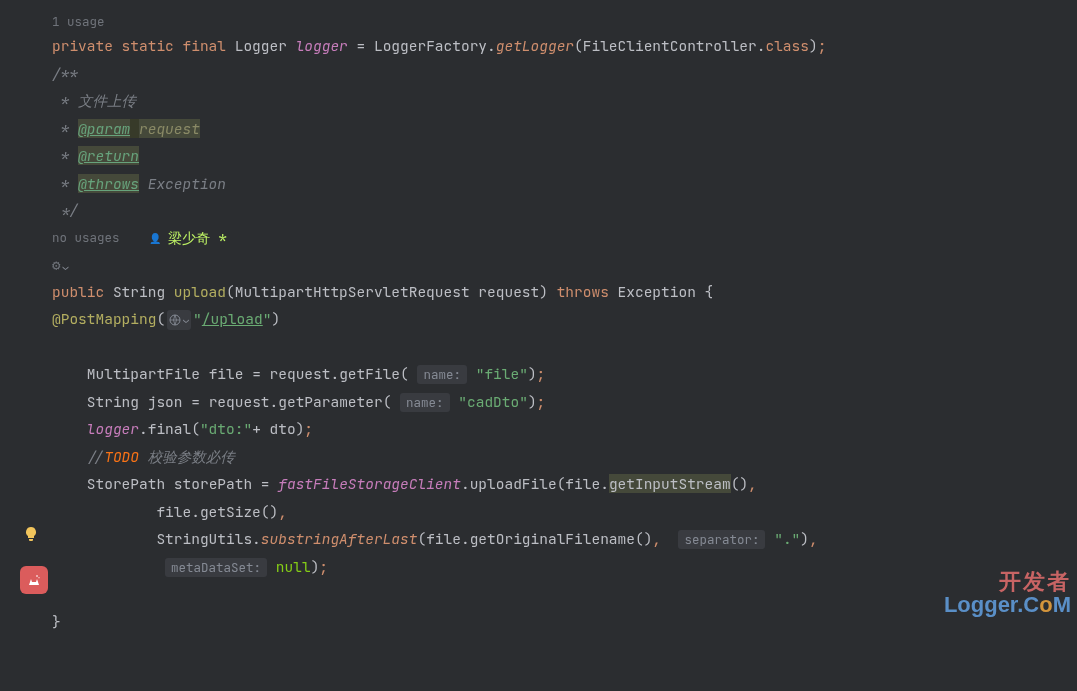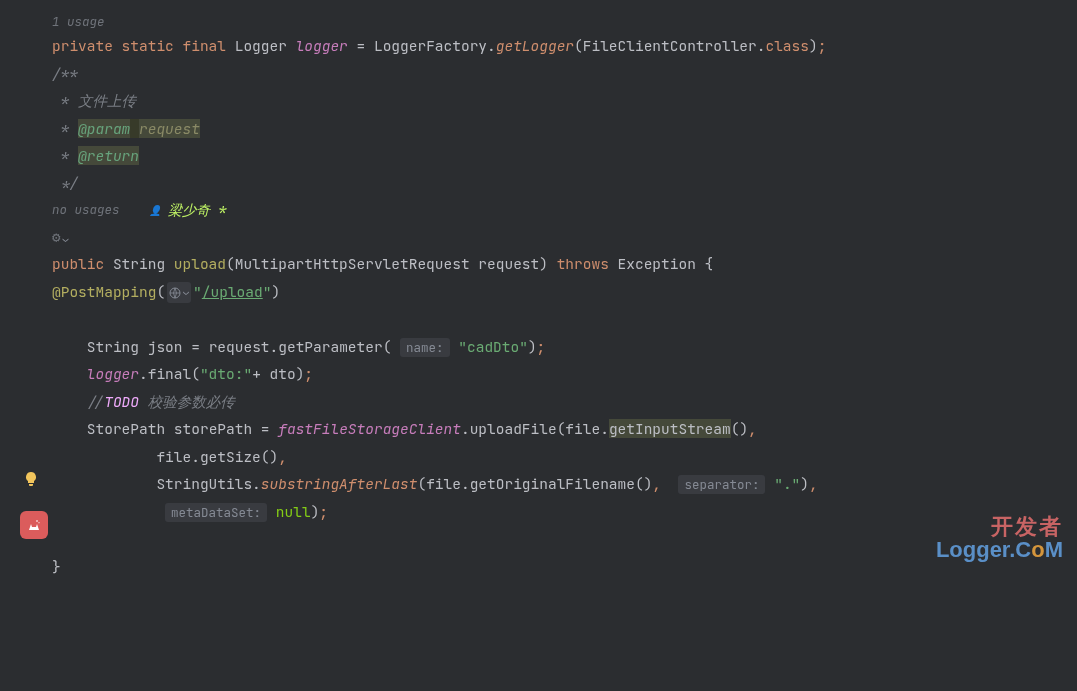"1 usage" .usage-hint { font-style: italic -> none }
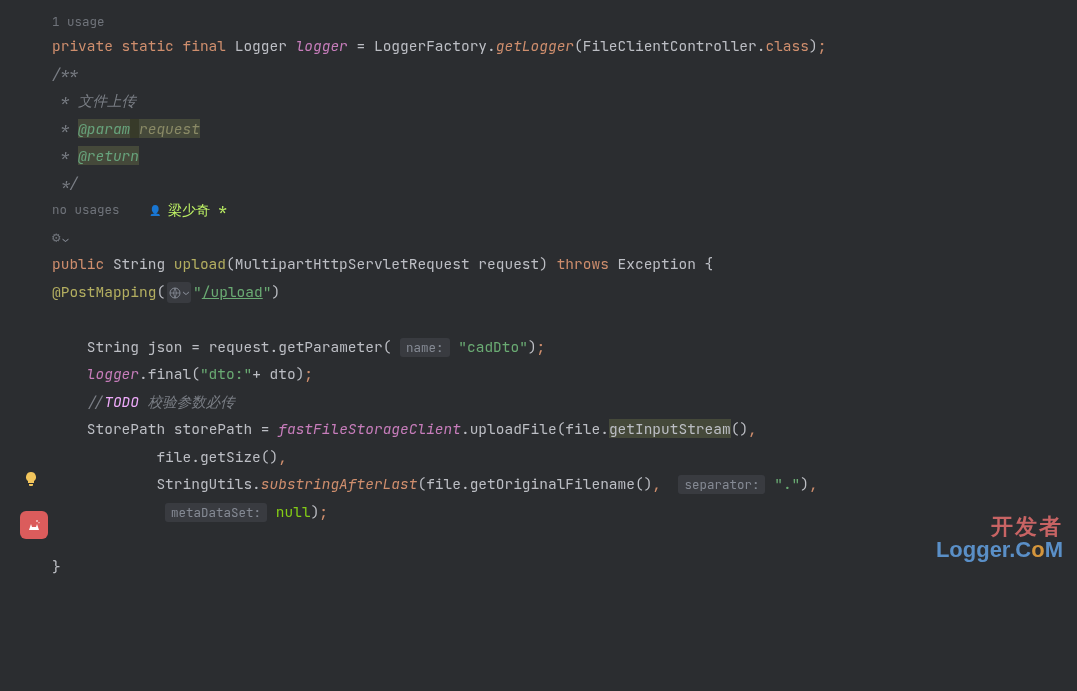"@param" .doc-tag { text-decoration: none -> underline }
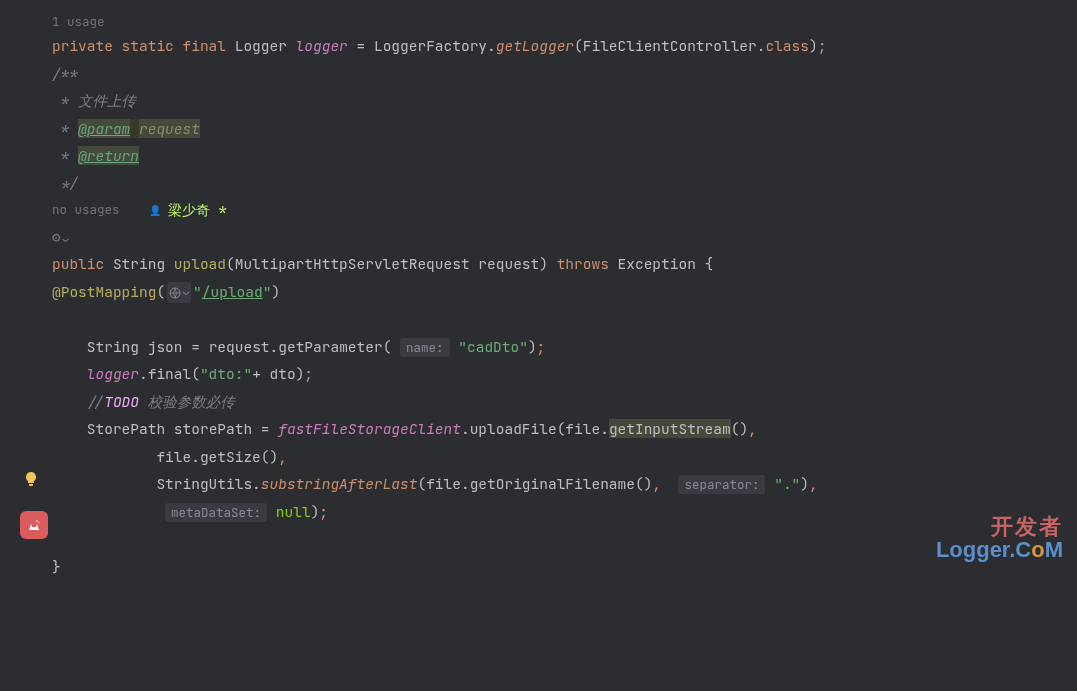"* @throws Exception" div.code-line { html: none -> <div><span> * </span><span>@throws</span><span> </span><span>Exception</span></div> }
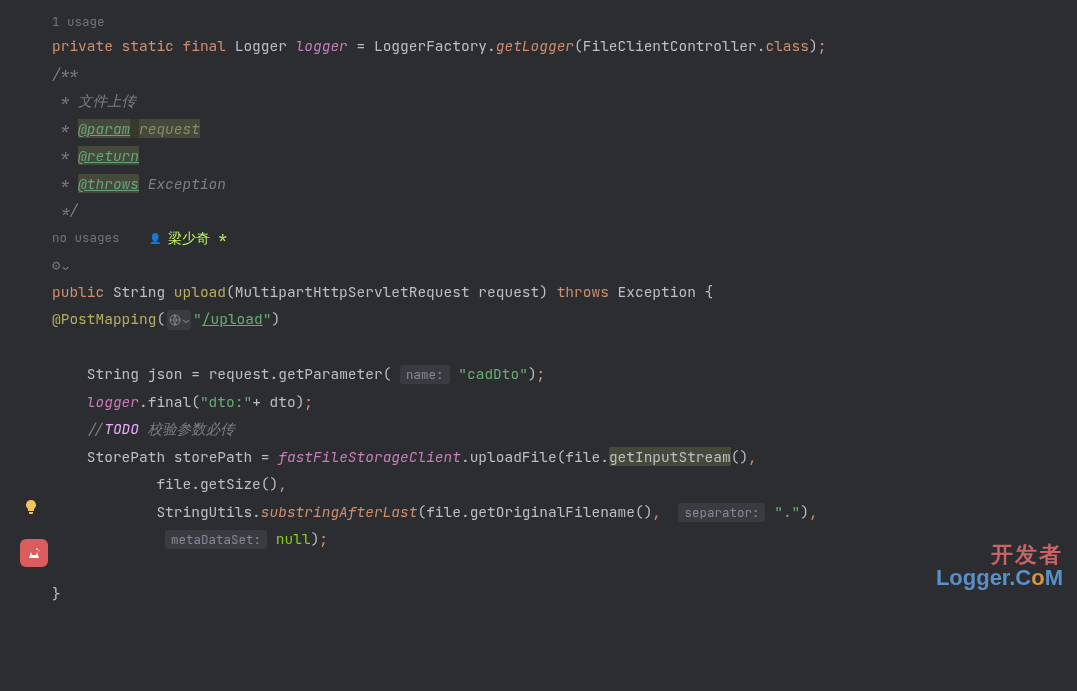"MultipartFile file = request.getFile(" div.code-line { html: none -> <div> <span>MultipartFile</span> <span>file</span><span> = </span><span>request</span><span>.</span><span>getFile</span><span>(</span> <span>name:</span> <span>"file"</span><span>)</span><span>;</span></div> }
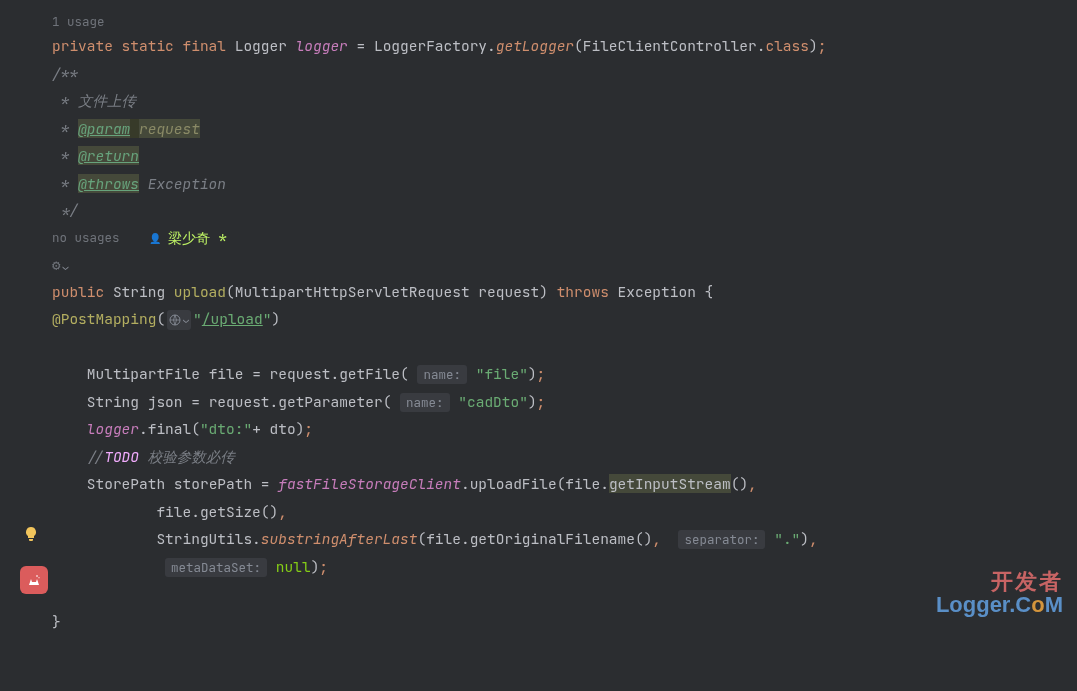"TODO" .todo { color: #f0abfc -> #f97316 }
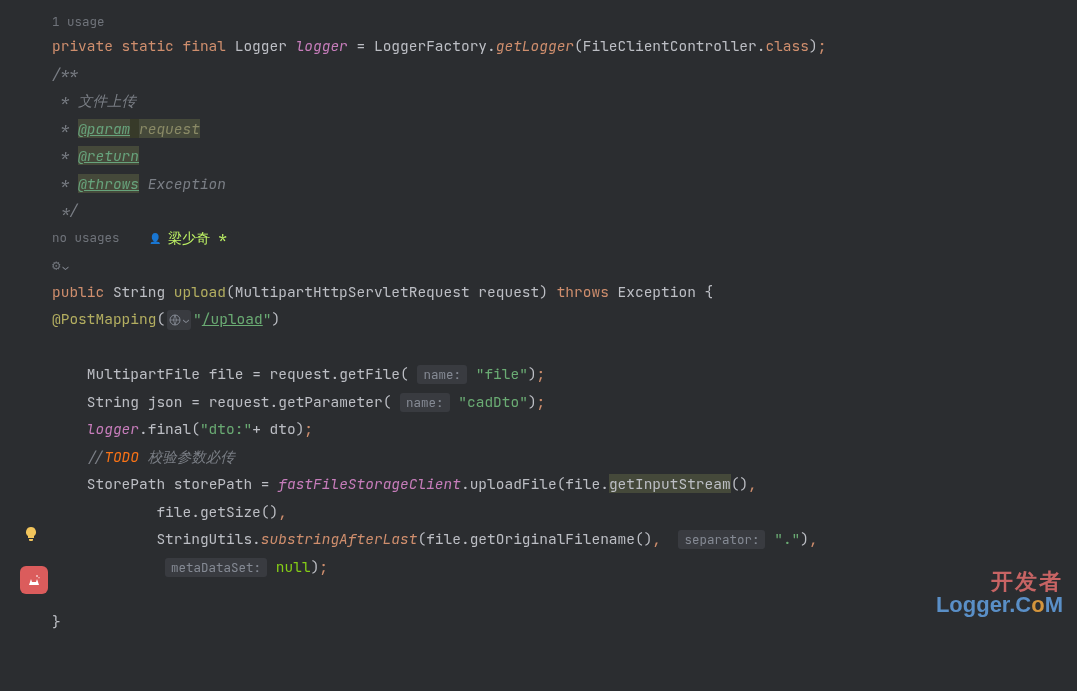"开发者" .watermark { right: 14px -> 6px }
